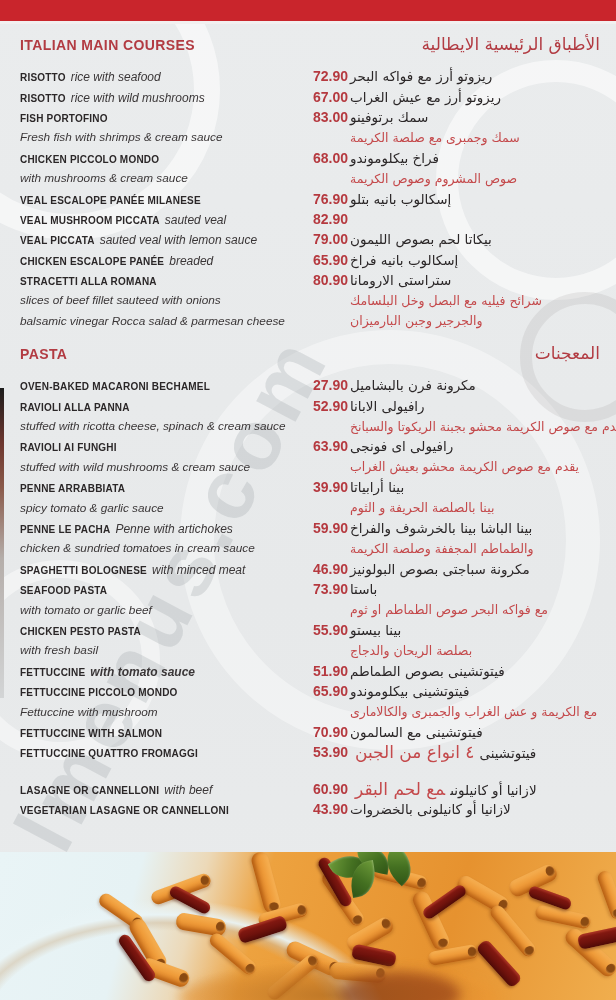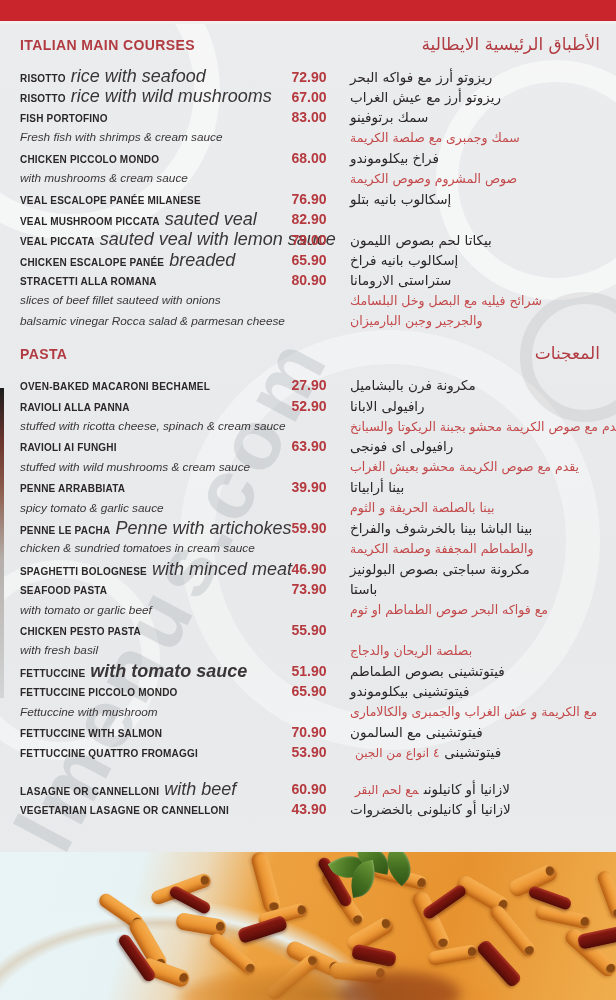"rice with seafood" .en-desc { font-size: 18px -> 12px }
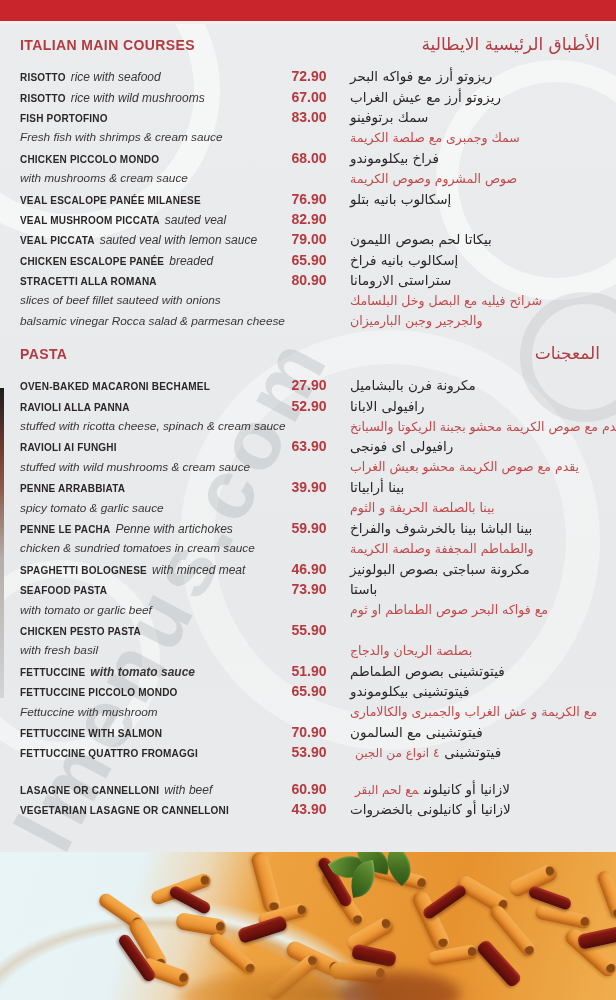"72.90" .c-price { text-align: center -> right }
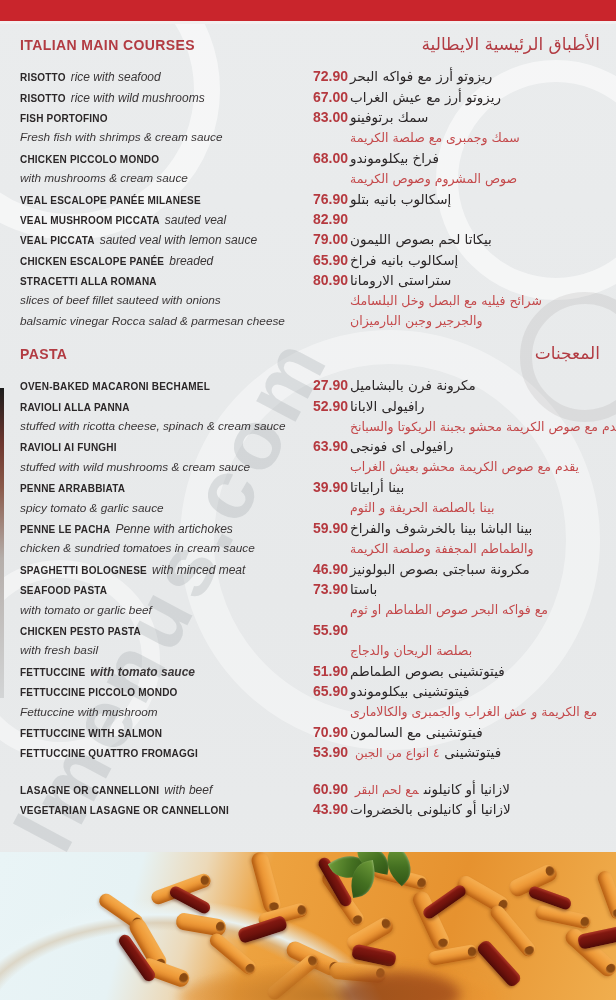"بينا بيستو" div.c-ar { html: none -> <div> <span>بينا بيستو</span> </div> }
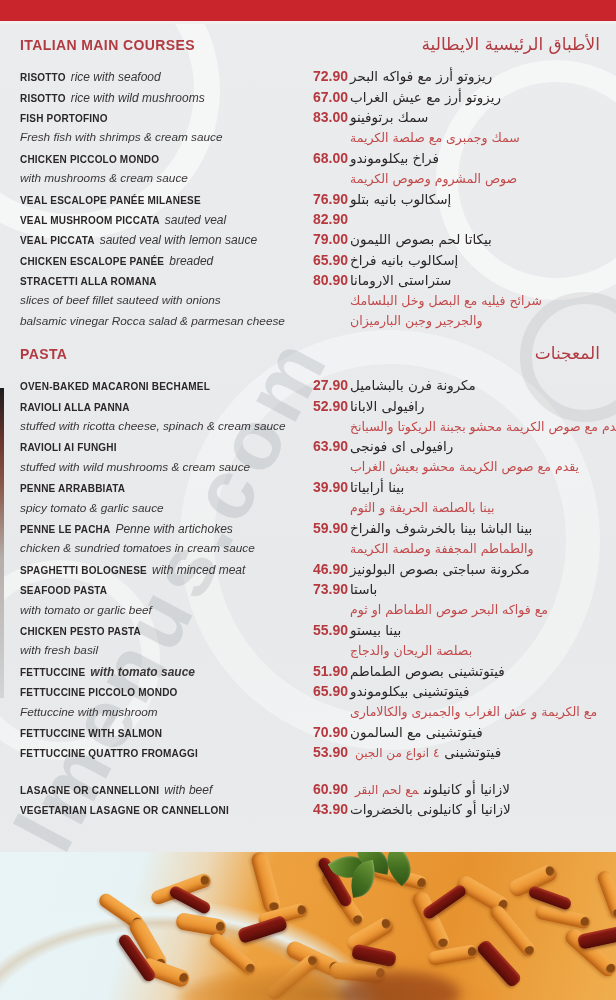"٤ انواع من الجبن" .c-ar .ar-r { font-size: 12px -> 17px }
